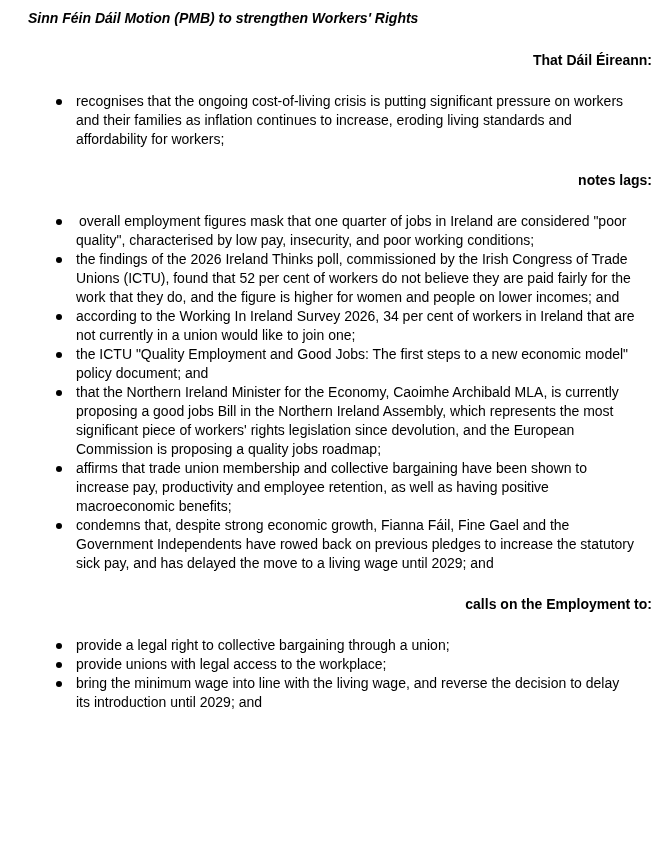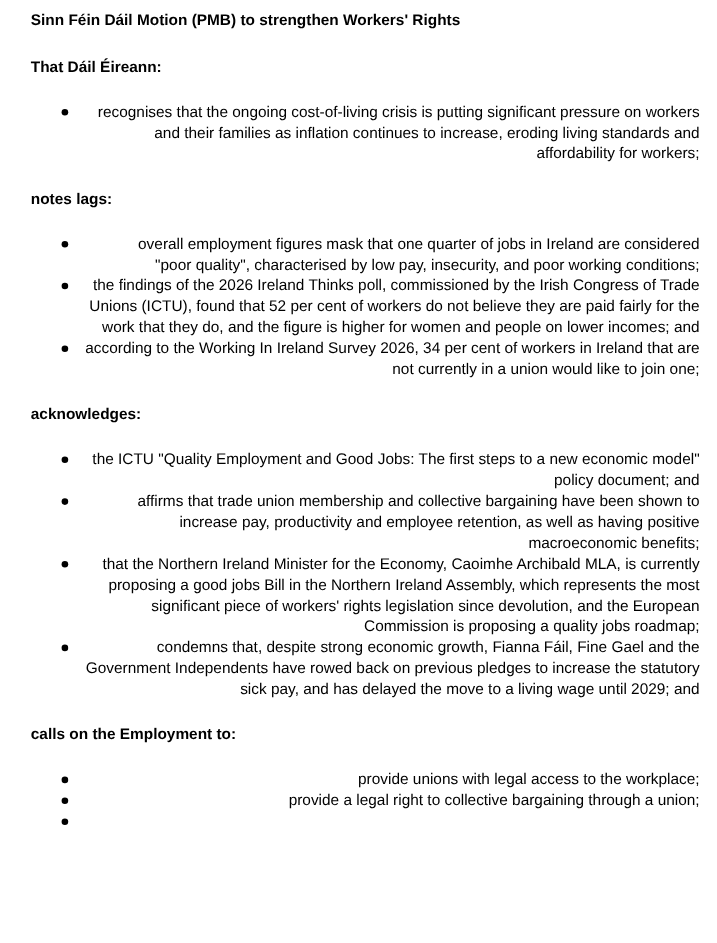"Sinn Féin Dáil Motion (PMB)" .title { font-style: none -> italic }
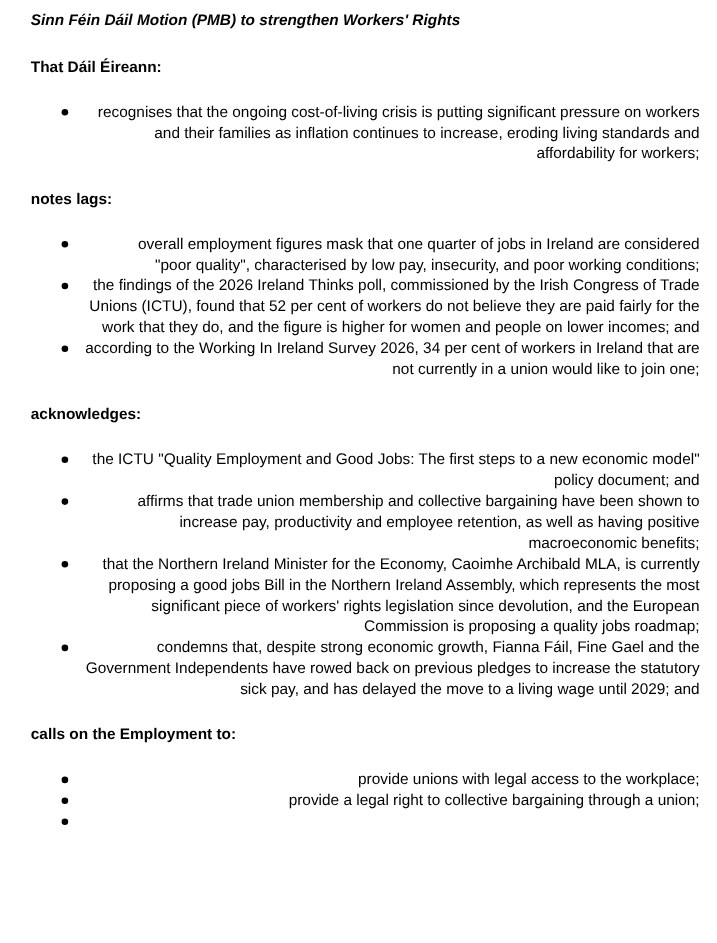"That Dáil Éireann:" .sec-head { text-align: none -> right }
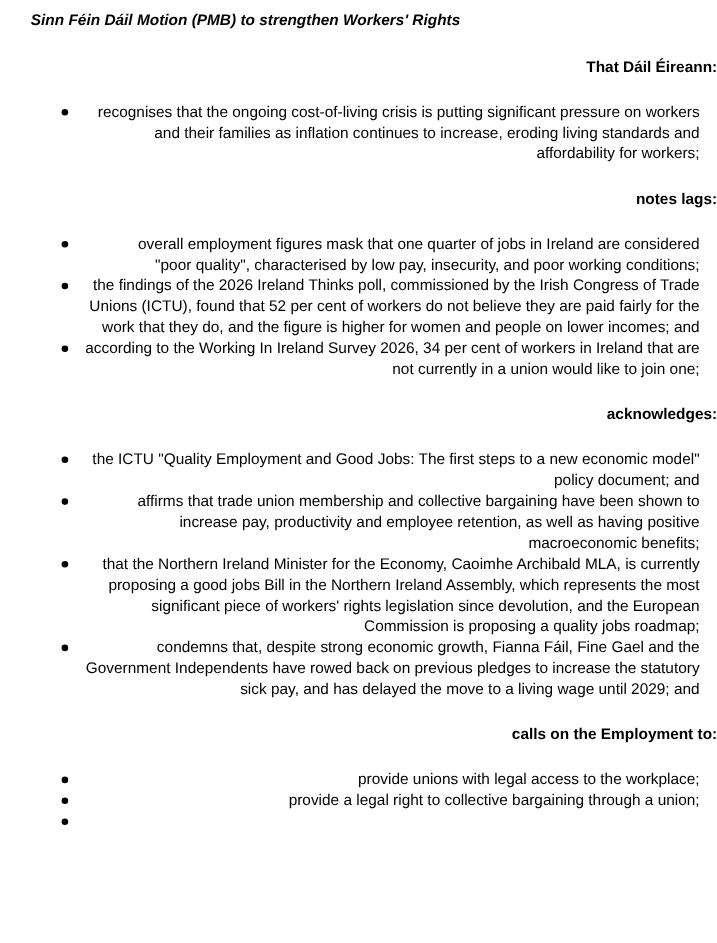"recognises that the ongoing" ul.bullets li { text-align: right -> none }
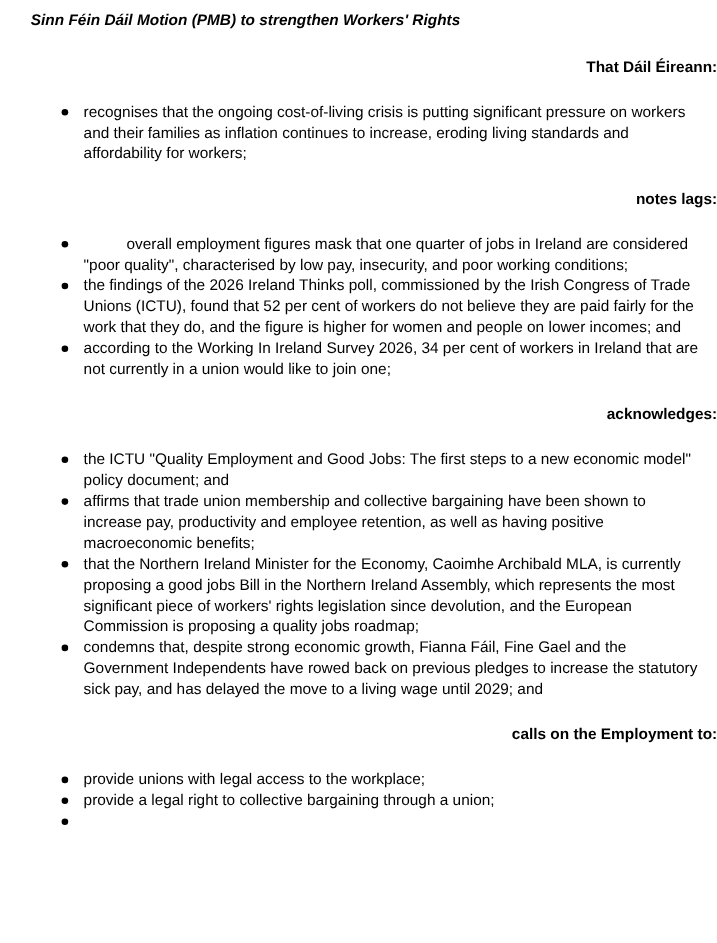"overall employment figures mask that" .sp { margin-left: 36px -> none }
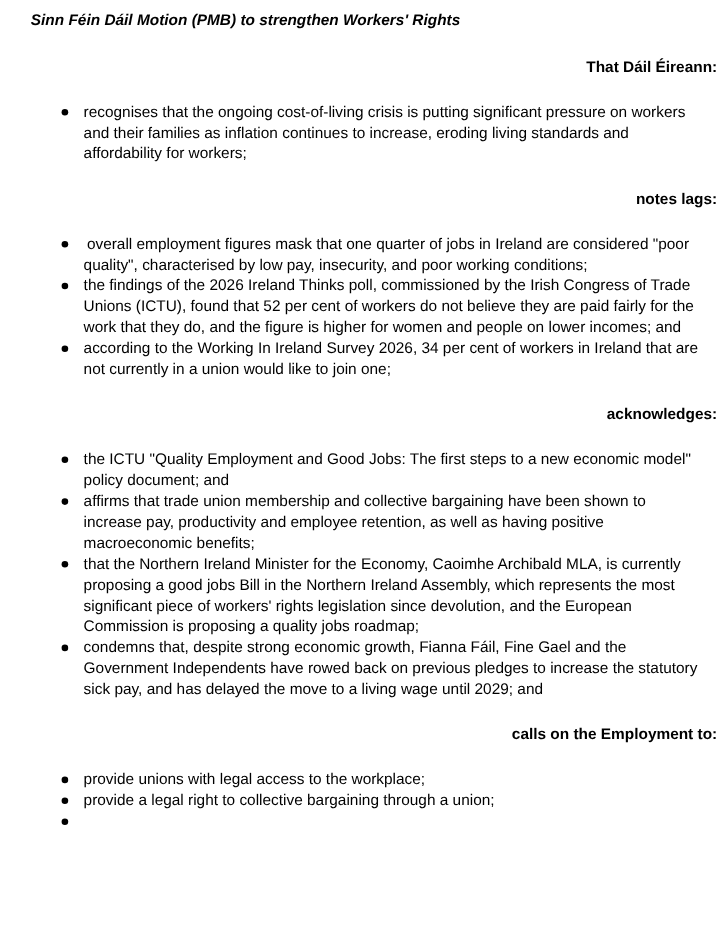"acknowledges:" p.heading { html: <p>acknowledges:</p> -> none }
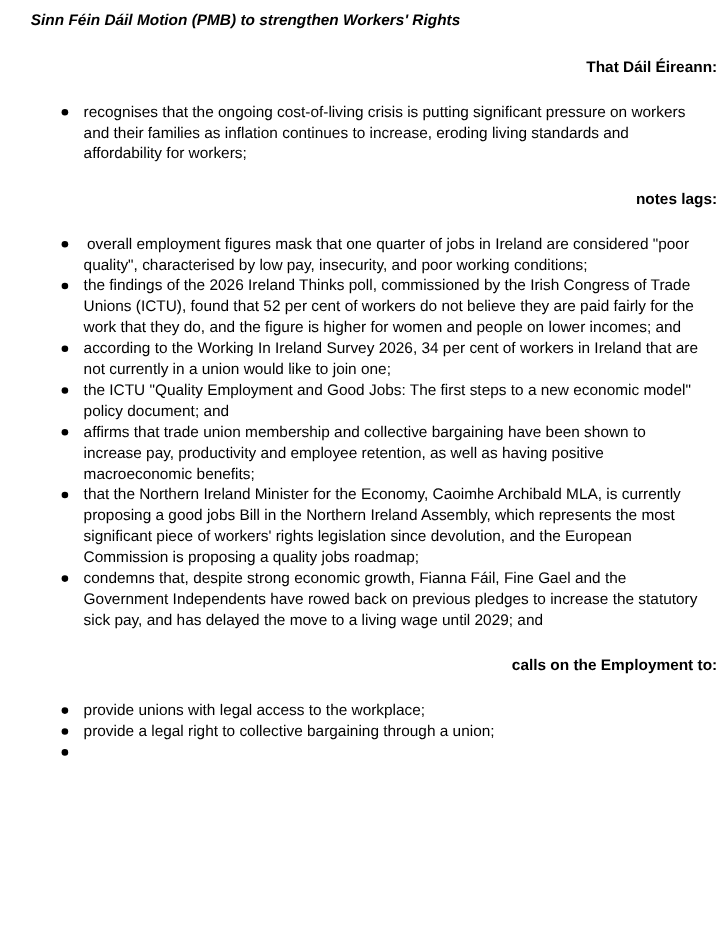"affirms that trade union membership" li { order: before "that the Northern Ireland Minister" -> after "that the Northern Ireland Minister" }
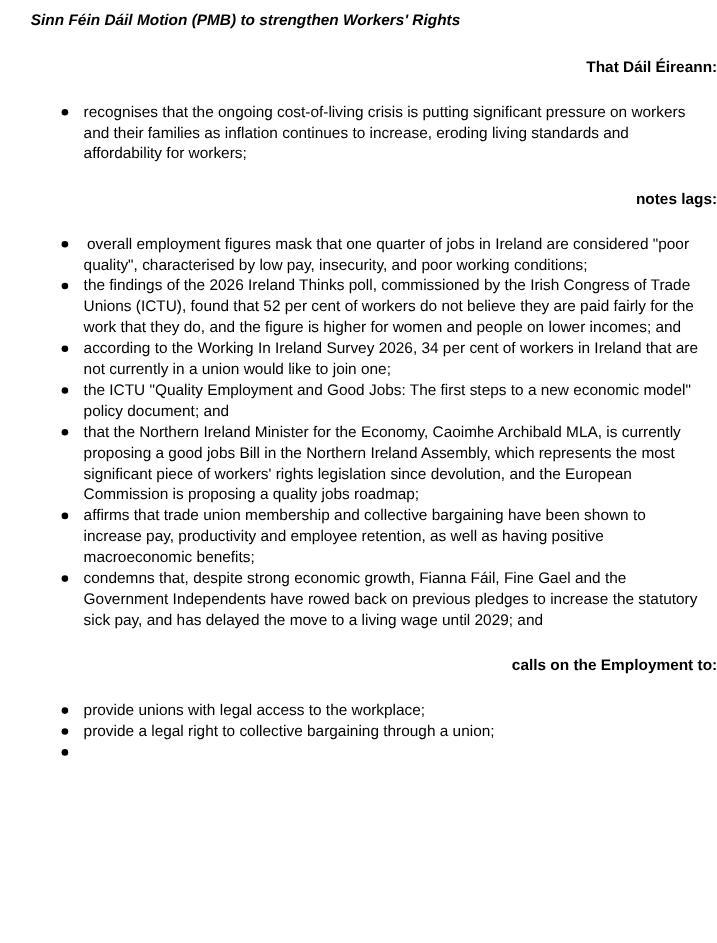"provide unions with legal access" li { order: before "provide a legal right to" -> after "provide a legal right to" }
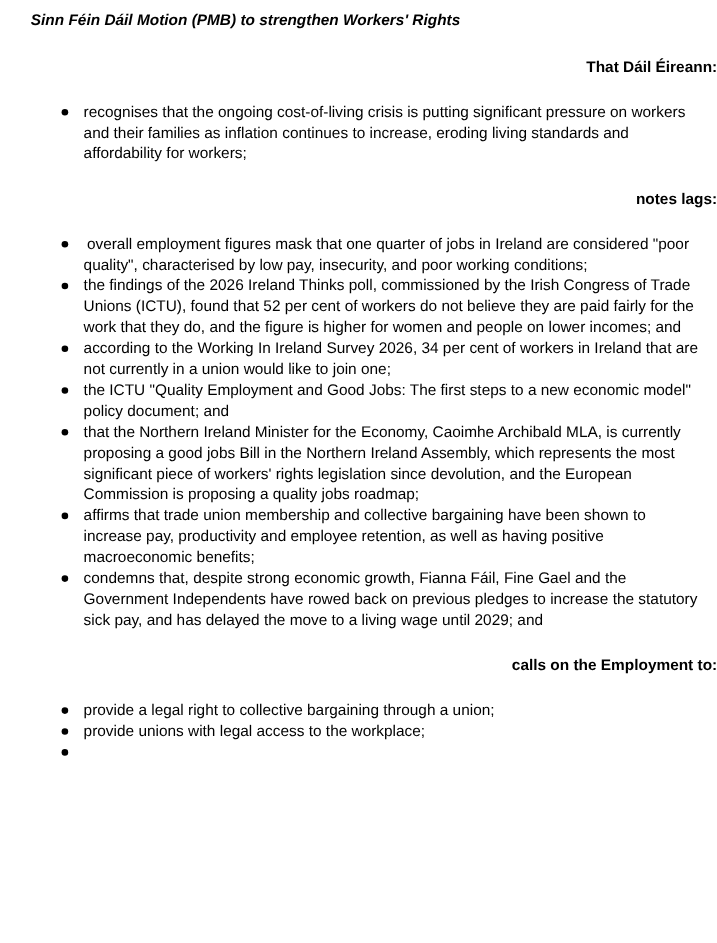"bring the minimum wage into" span { html: none -> <span>bring the minimum wage into line with the living wage, and reverse the decision to delay its introduction until 2029; and</span> }
